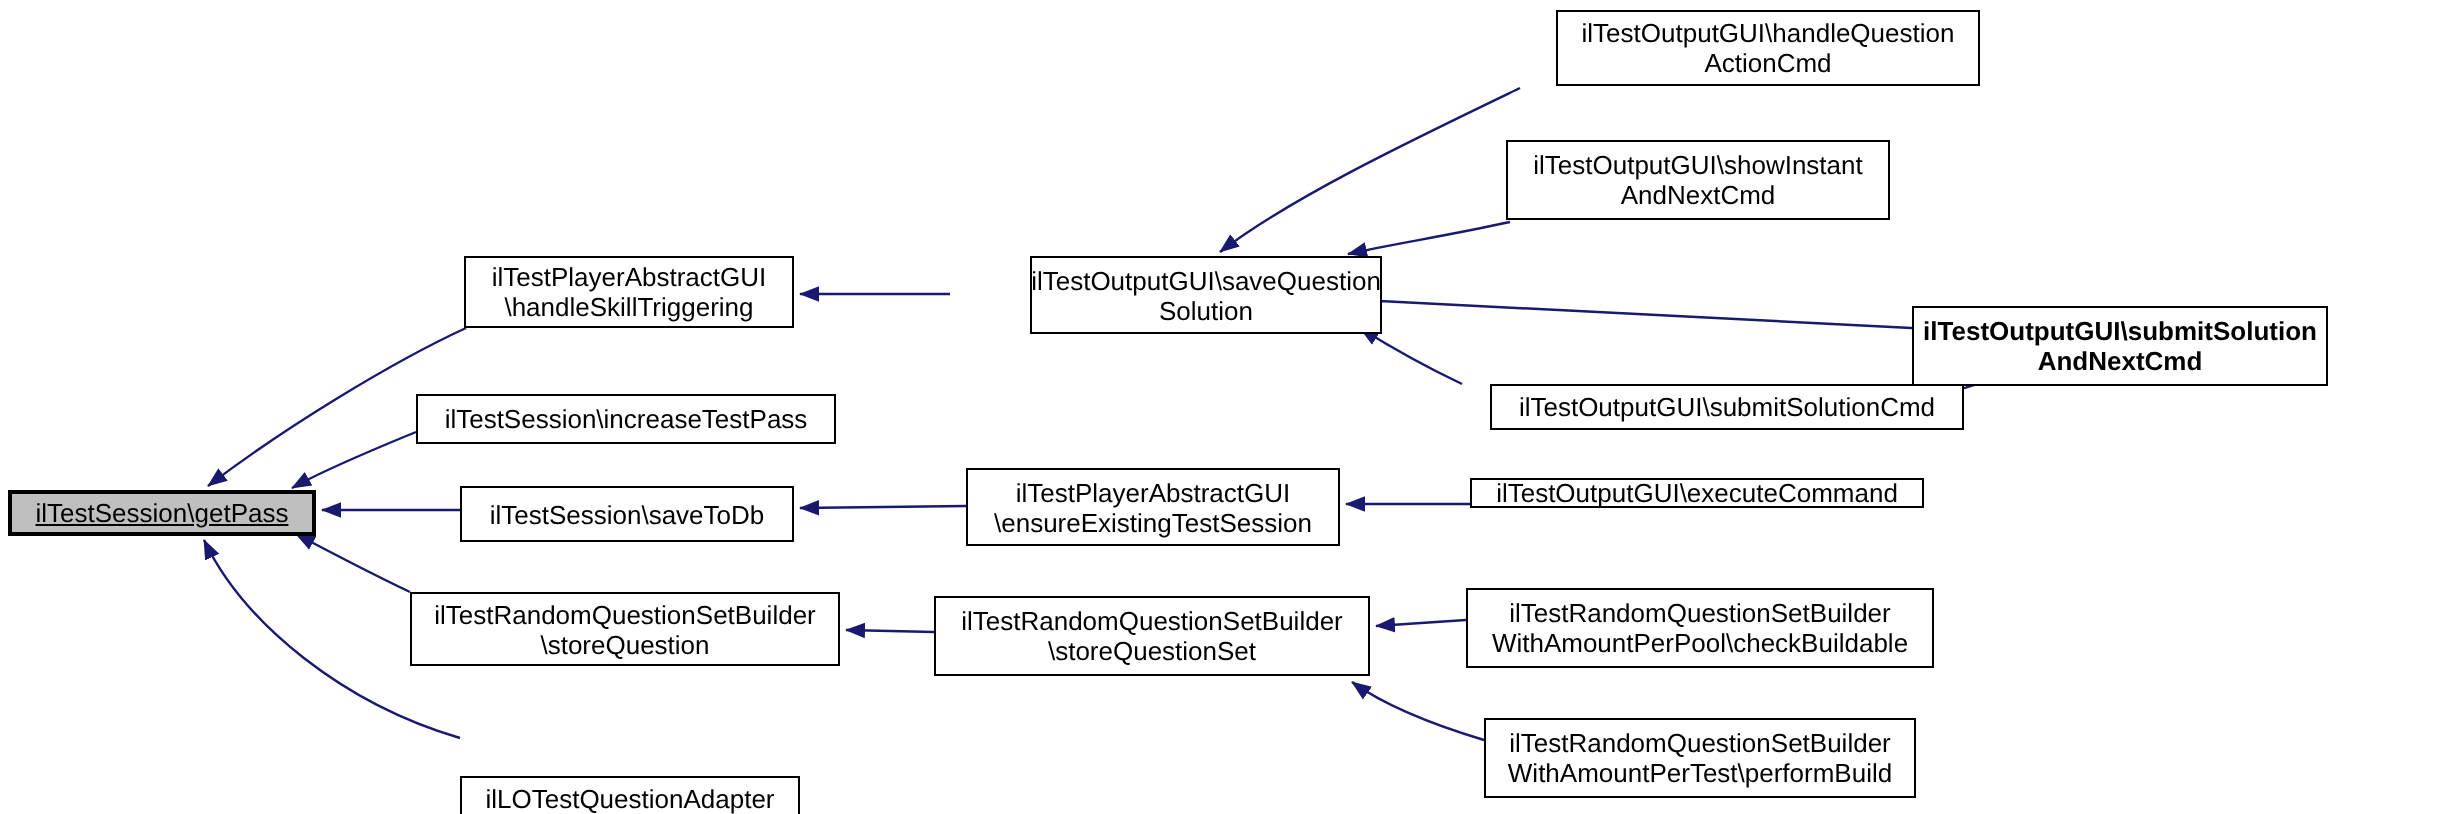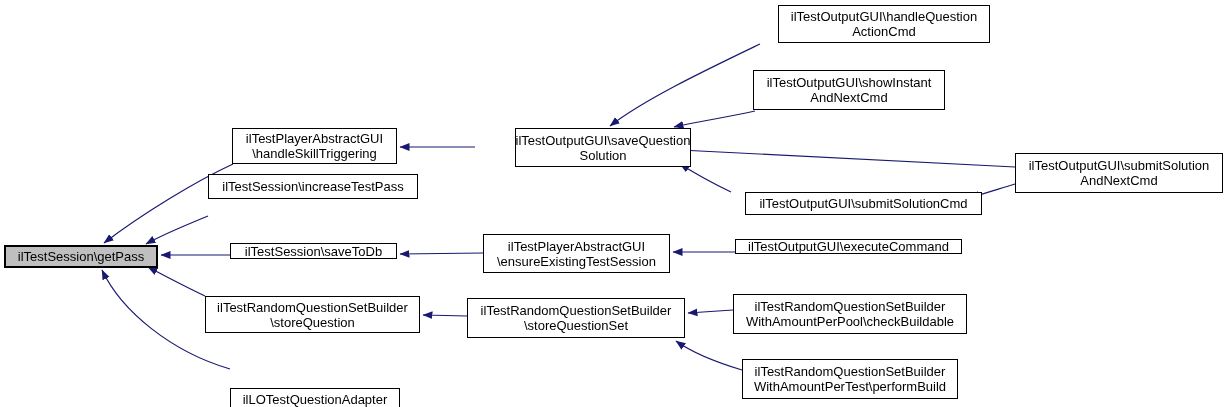"ilTestOutputGUI\submitSolution" div.node { font-weight: none -> bold; left: 1015px -> 956px }
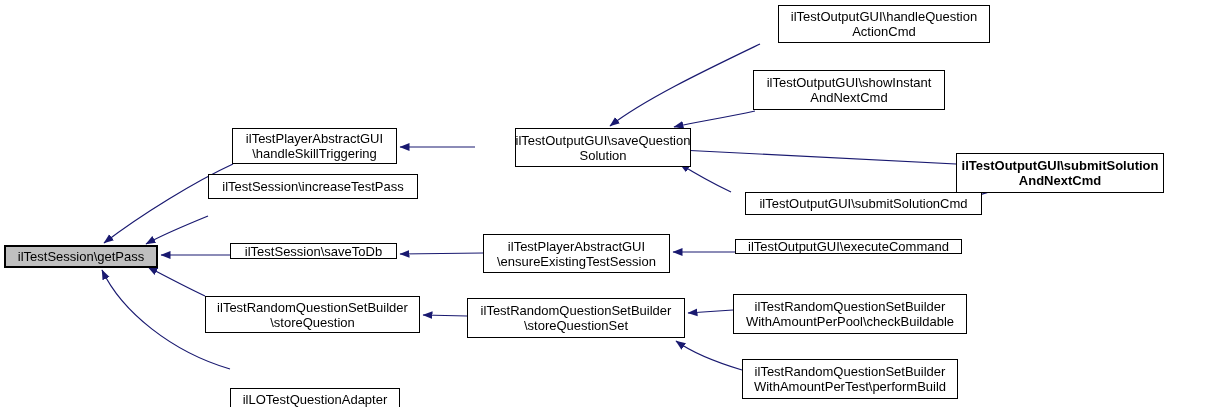"ilTestSession\increaseTestPass" div.node { top: 174px -> 197px }
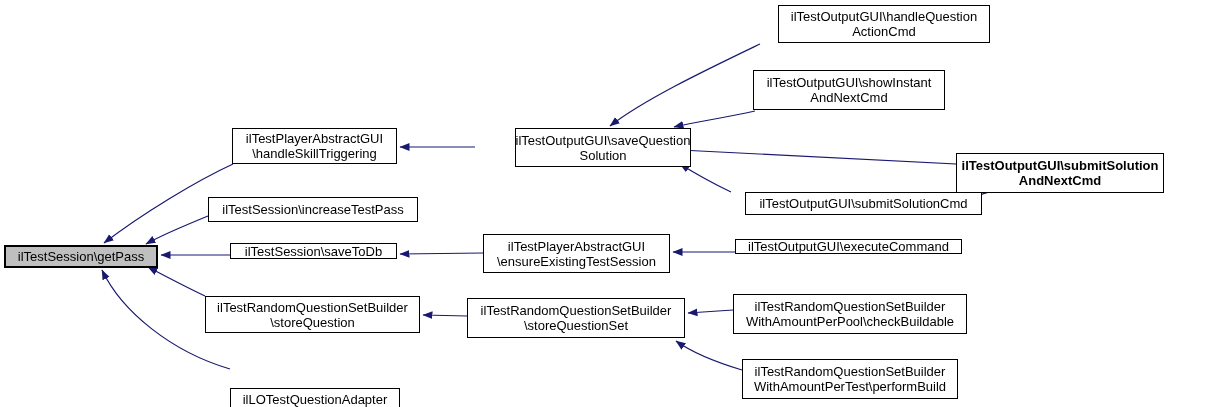"ilTestSession\getPass" .node.highlight { text-decoration: none -> underline }
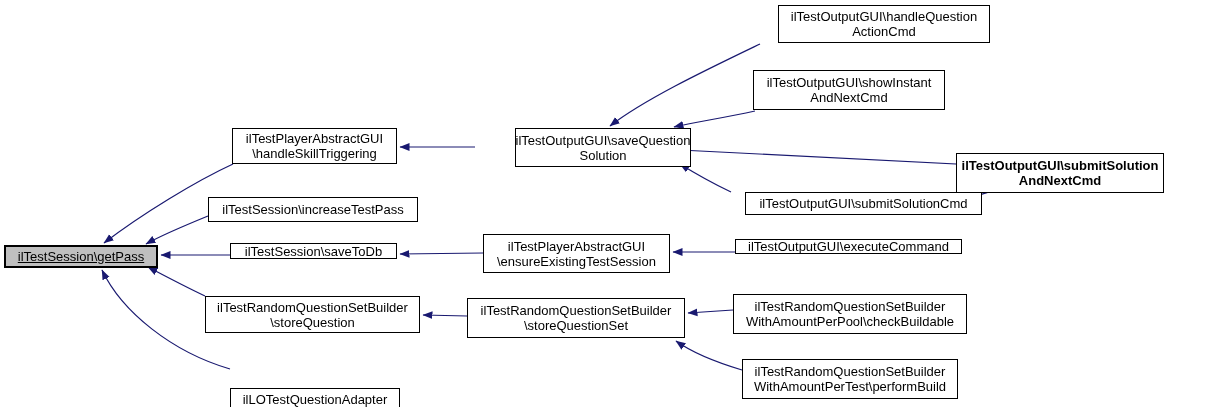"ilTestSession\saveToDb" div.node { height: 16px -> 28px }
